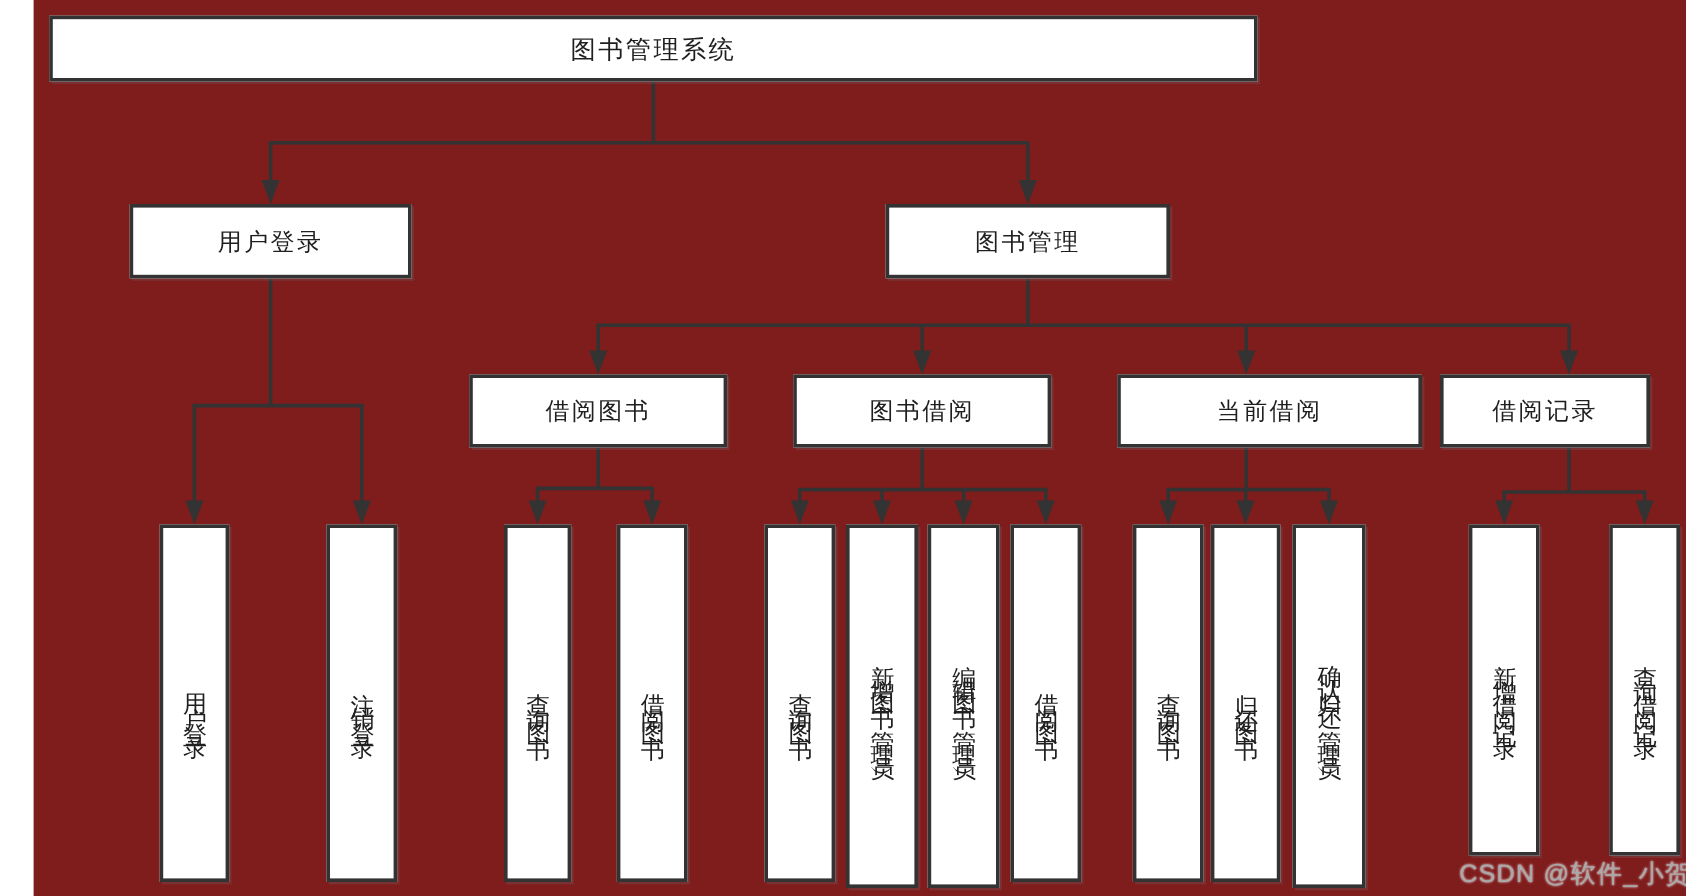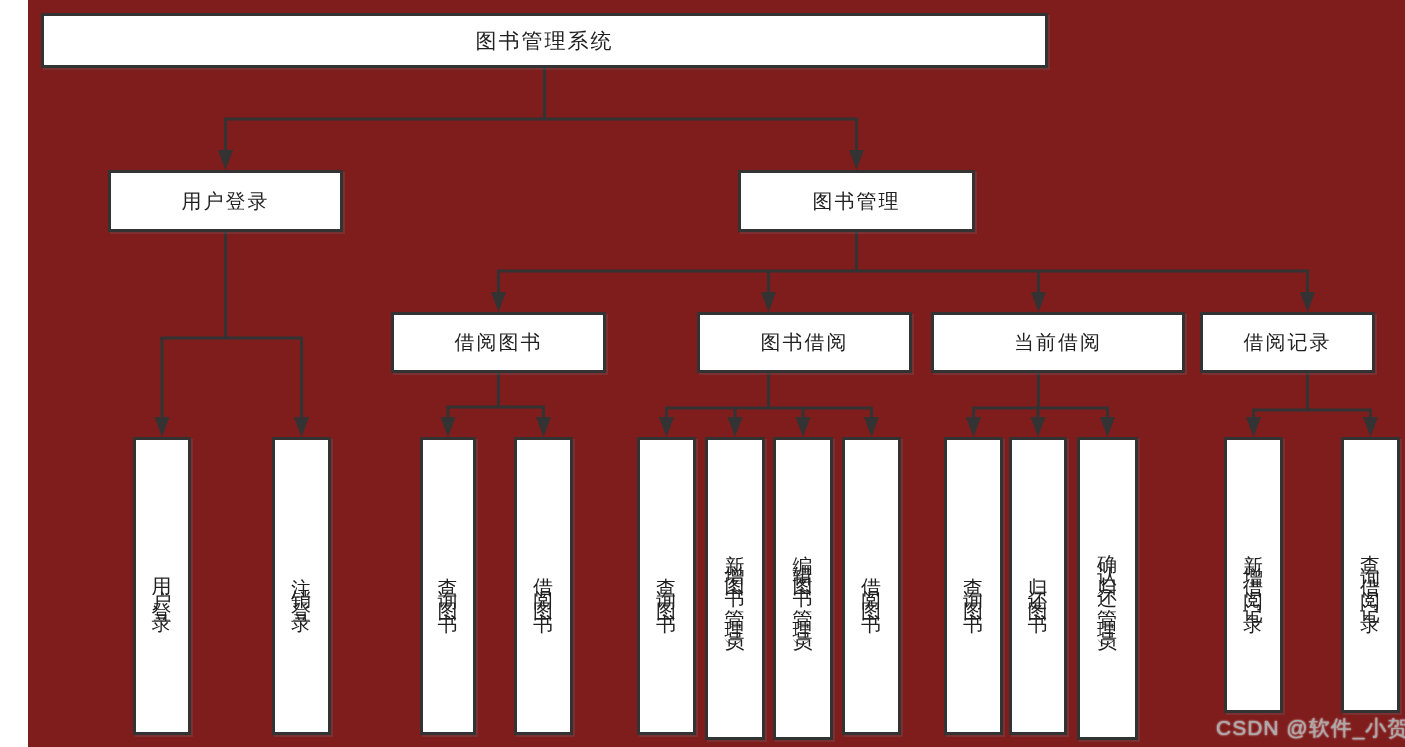"图书借阅" div.node { left: 669px -> 633px }
